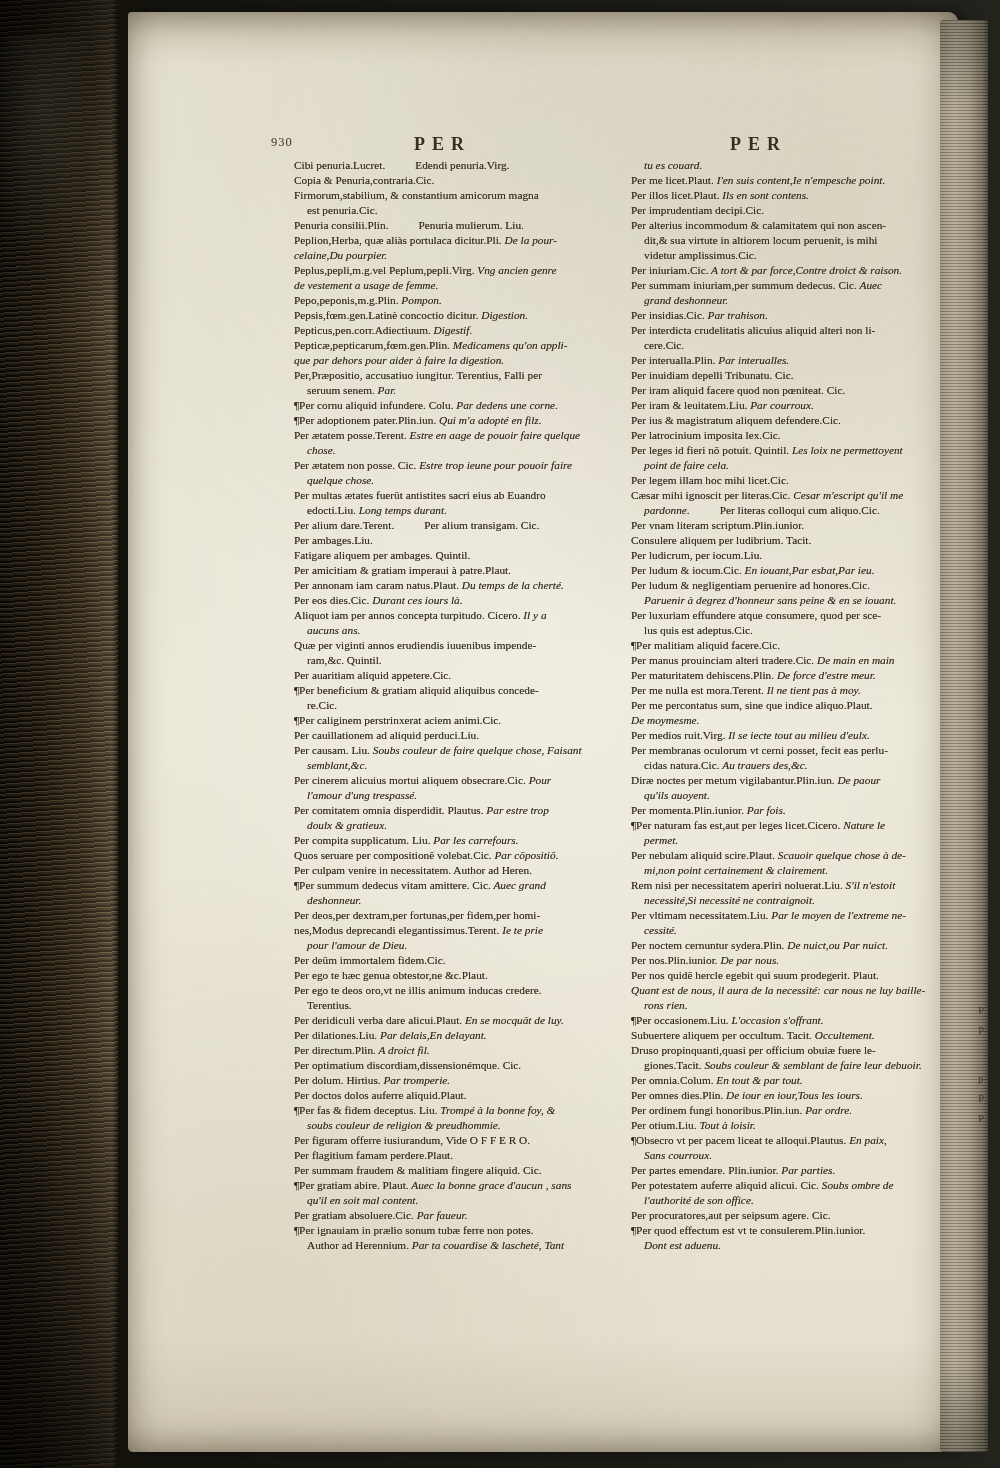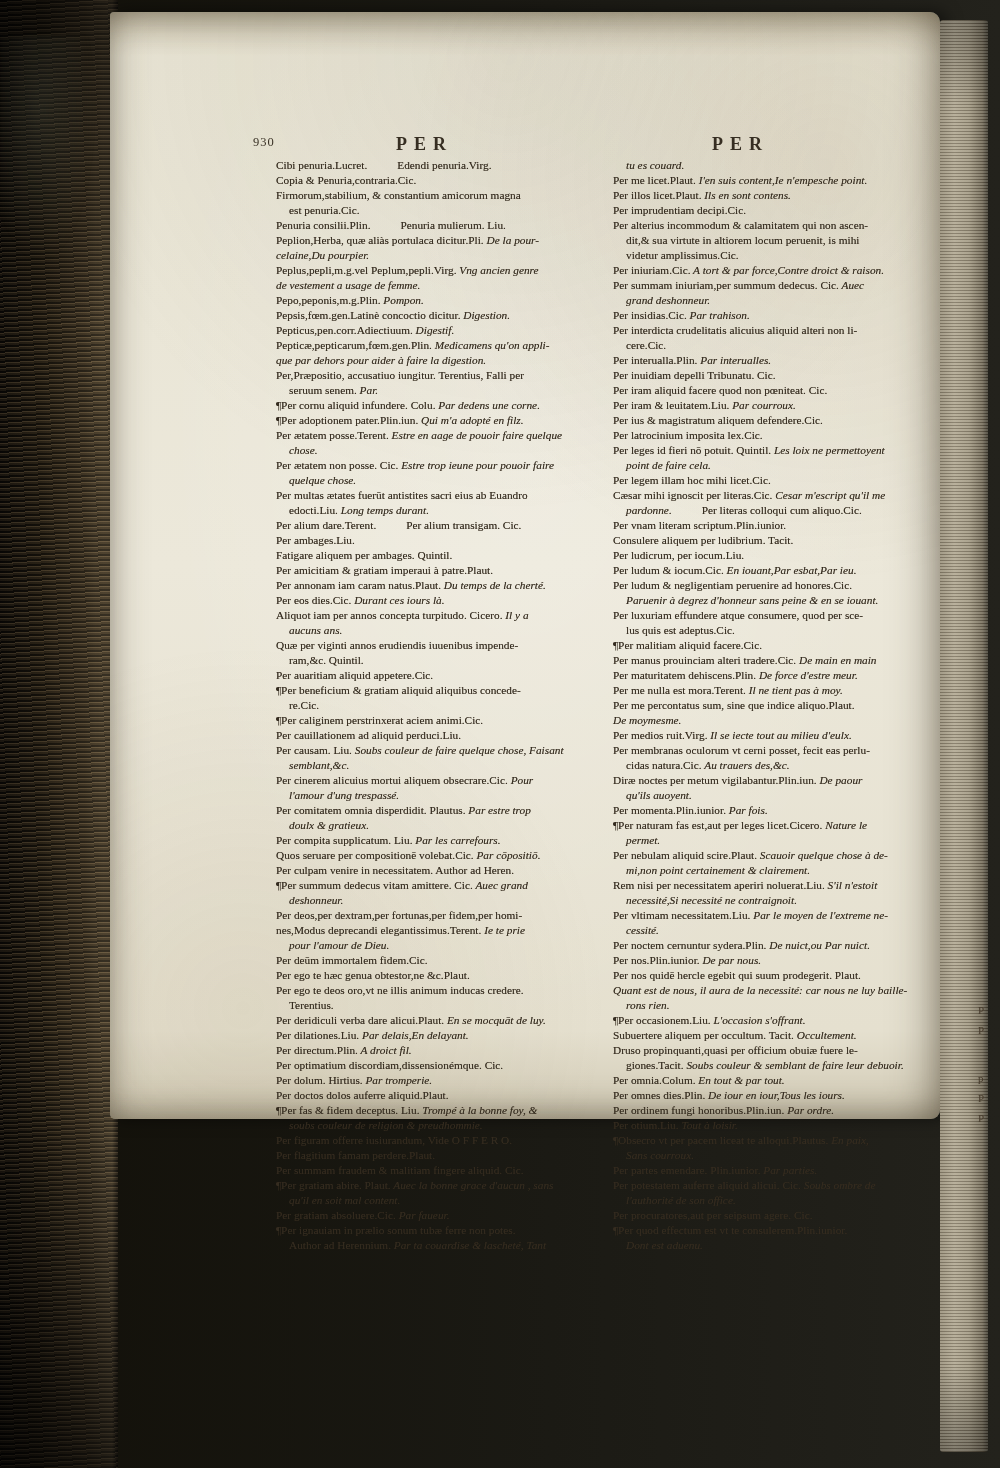"930" .page { height: 1107px -> 1440px; left: 110px -> 128px }
